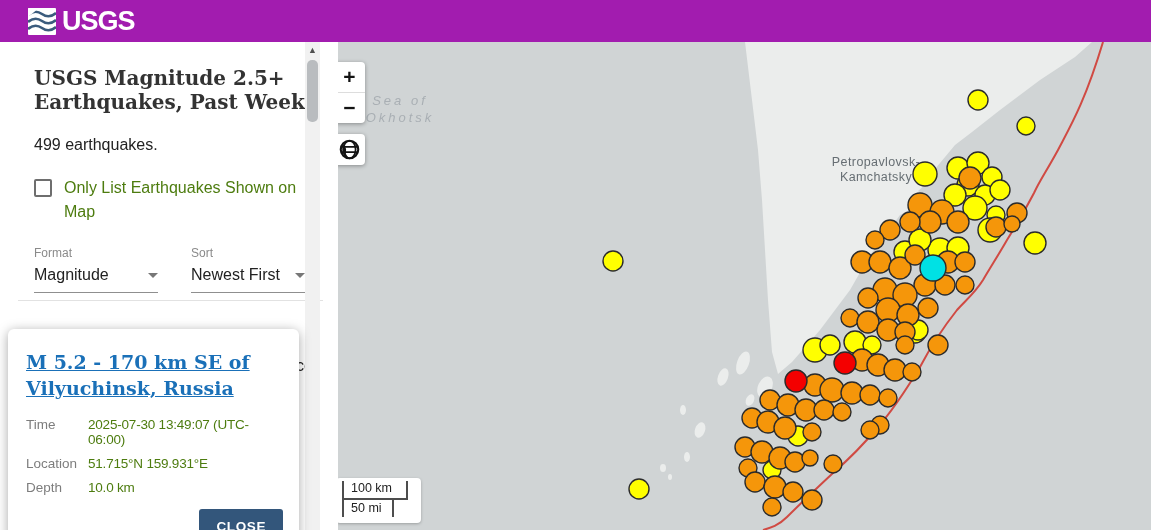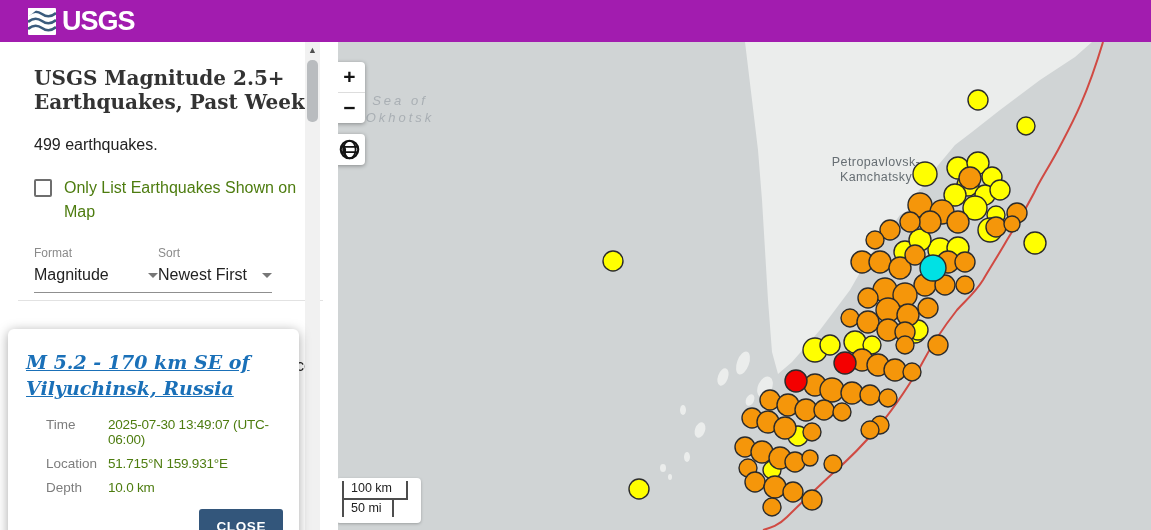"Format" .selects { gap: 0 -> 33px }
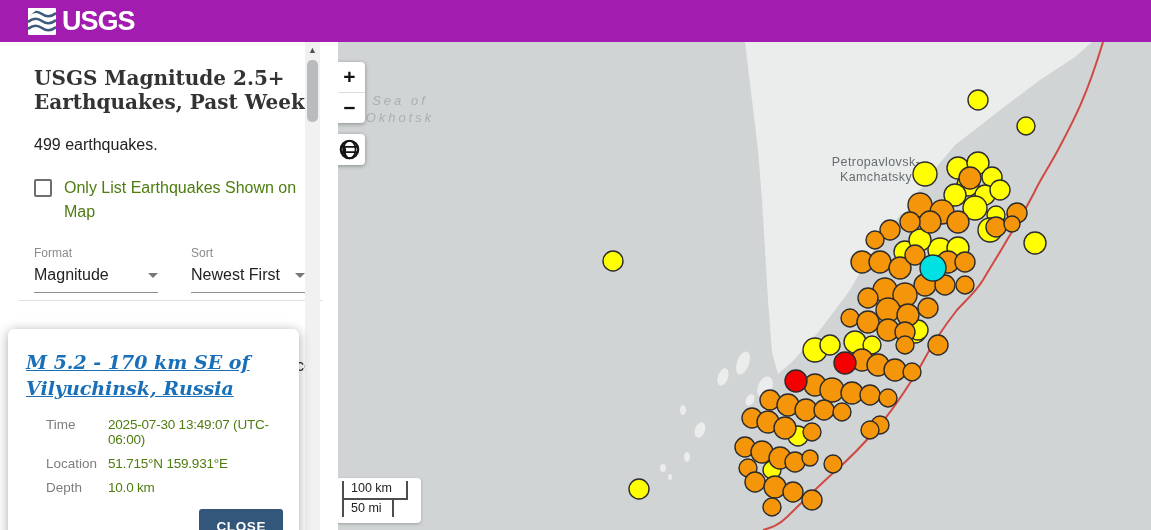"M 5.2 - 170 km" .popup-link { font-style: italic -> none }
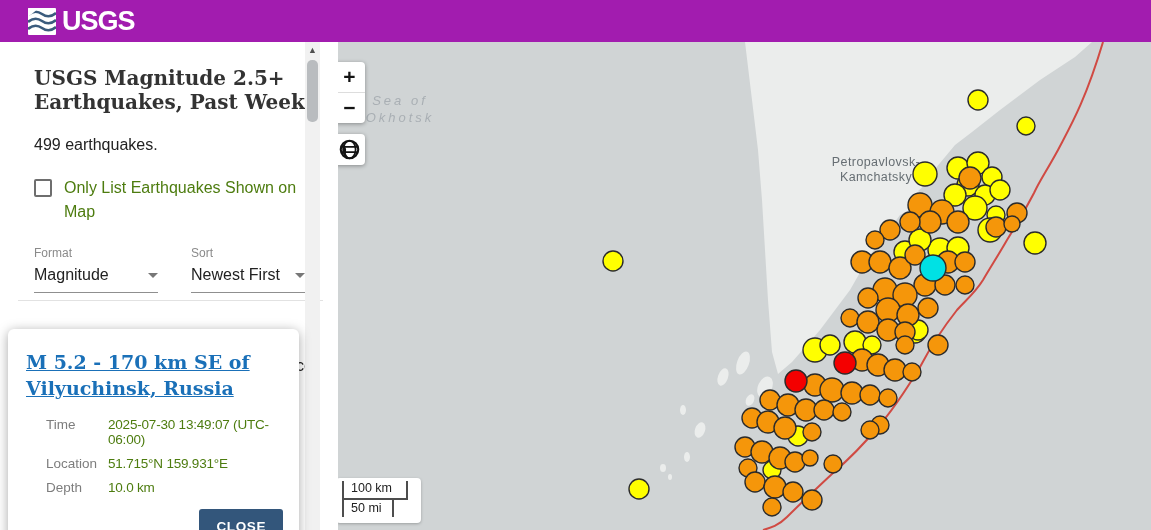"Time" .drow { margin-left: 20px -> none }
